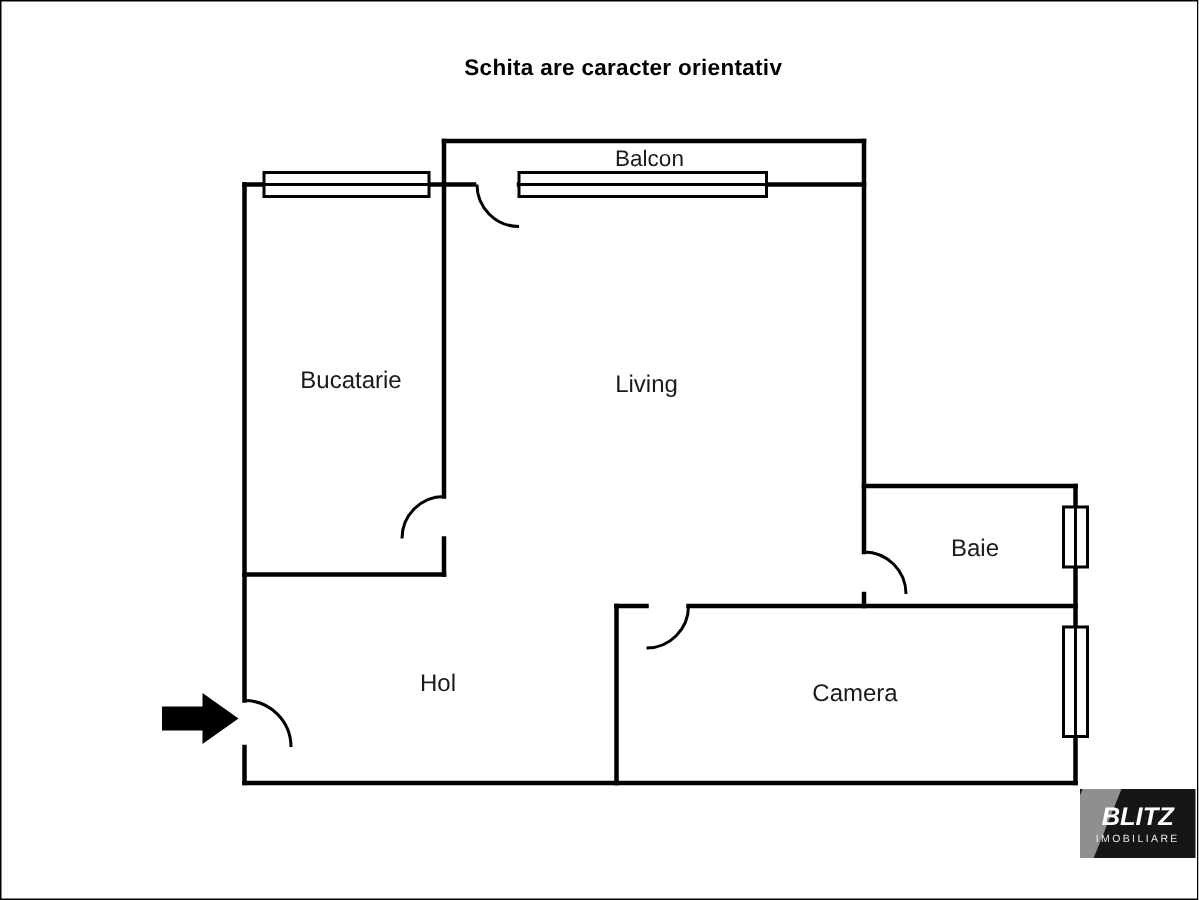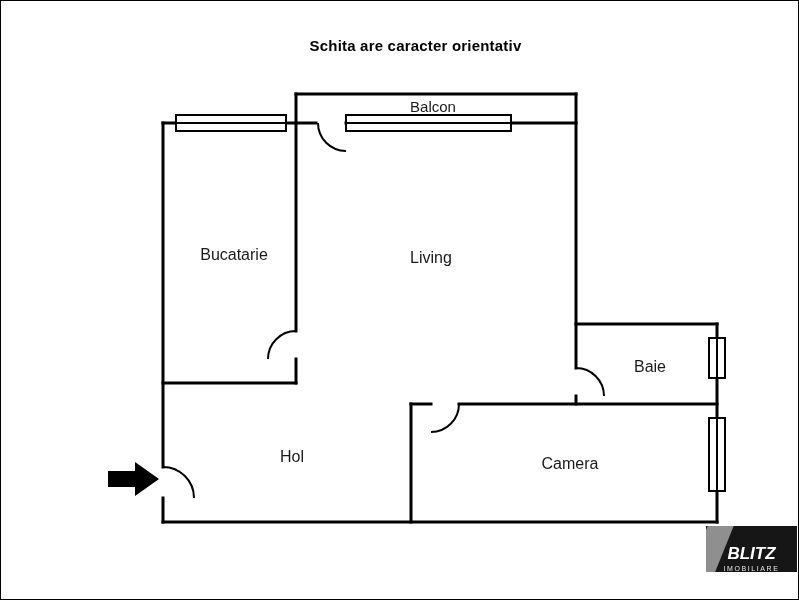"BLITZ" .logo { justify-content: flex-end -> center; width: 91px -> 77px }
